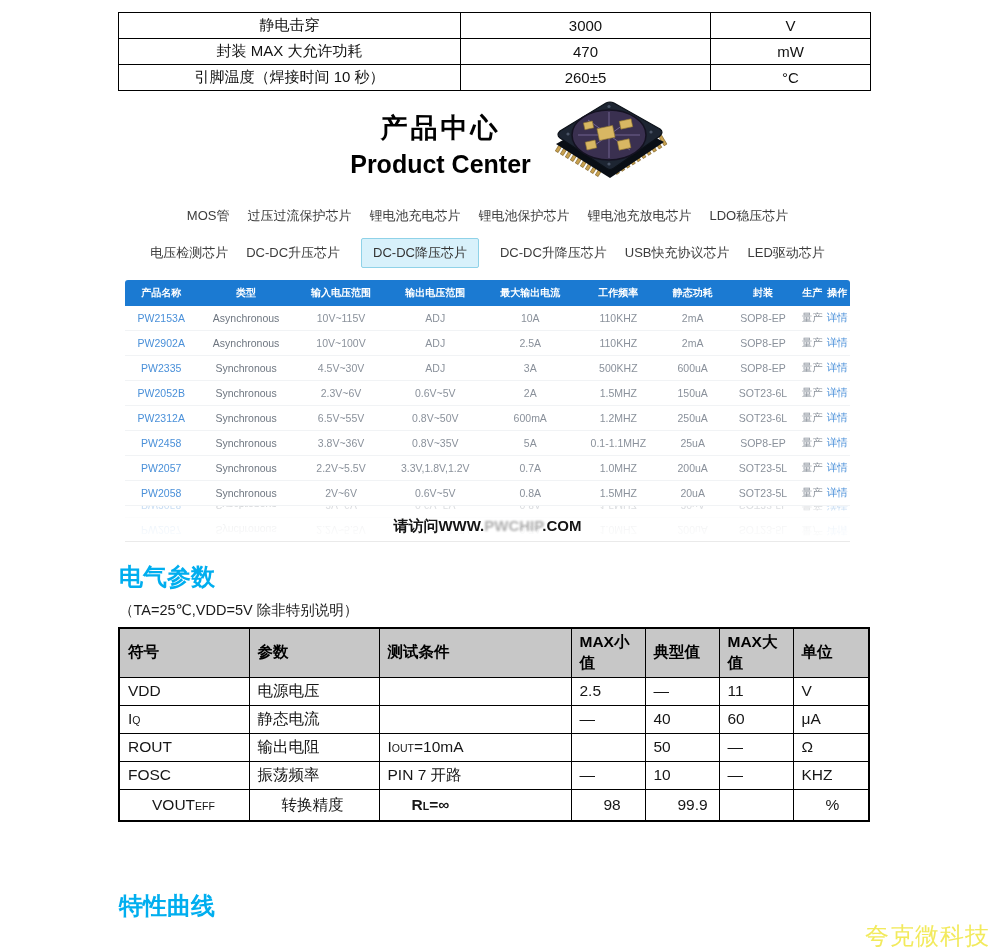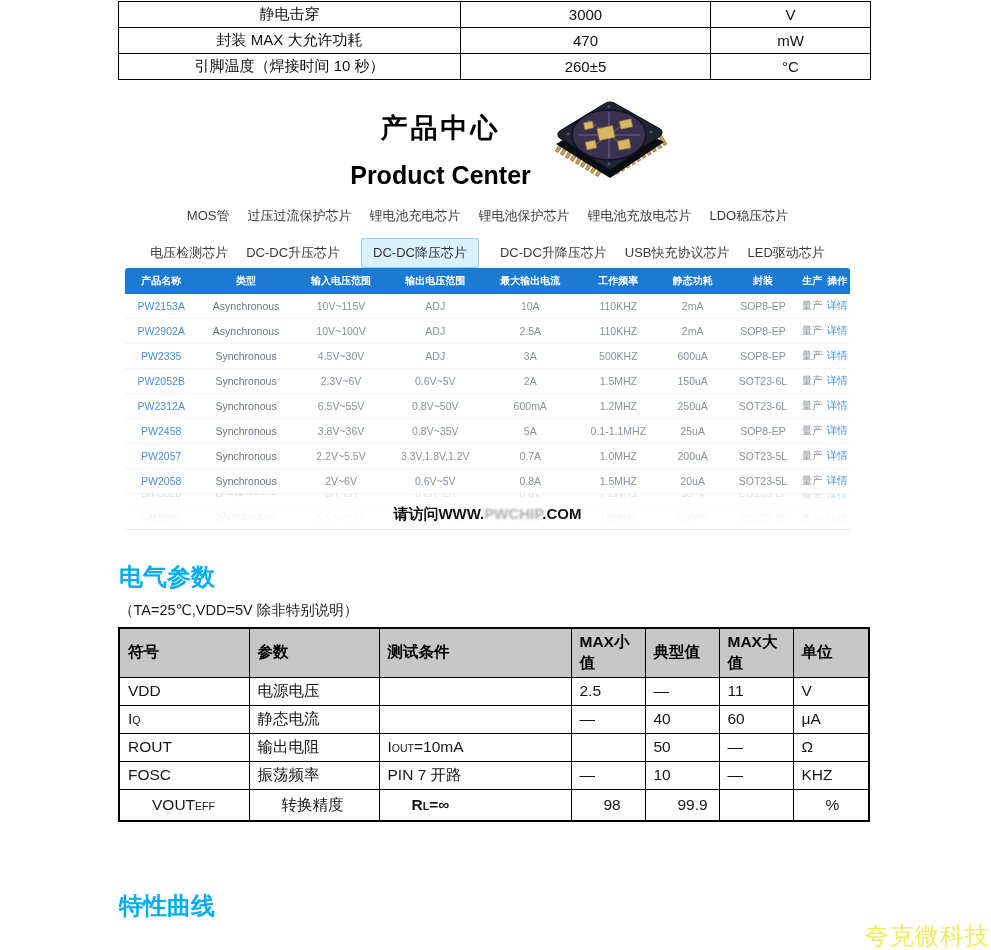"静电击穿" .spec-table { top: 1px -> 12px }
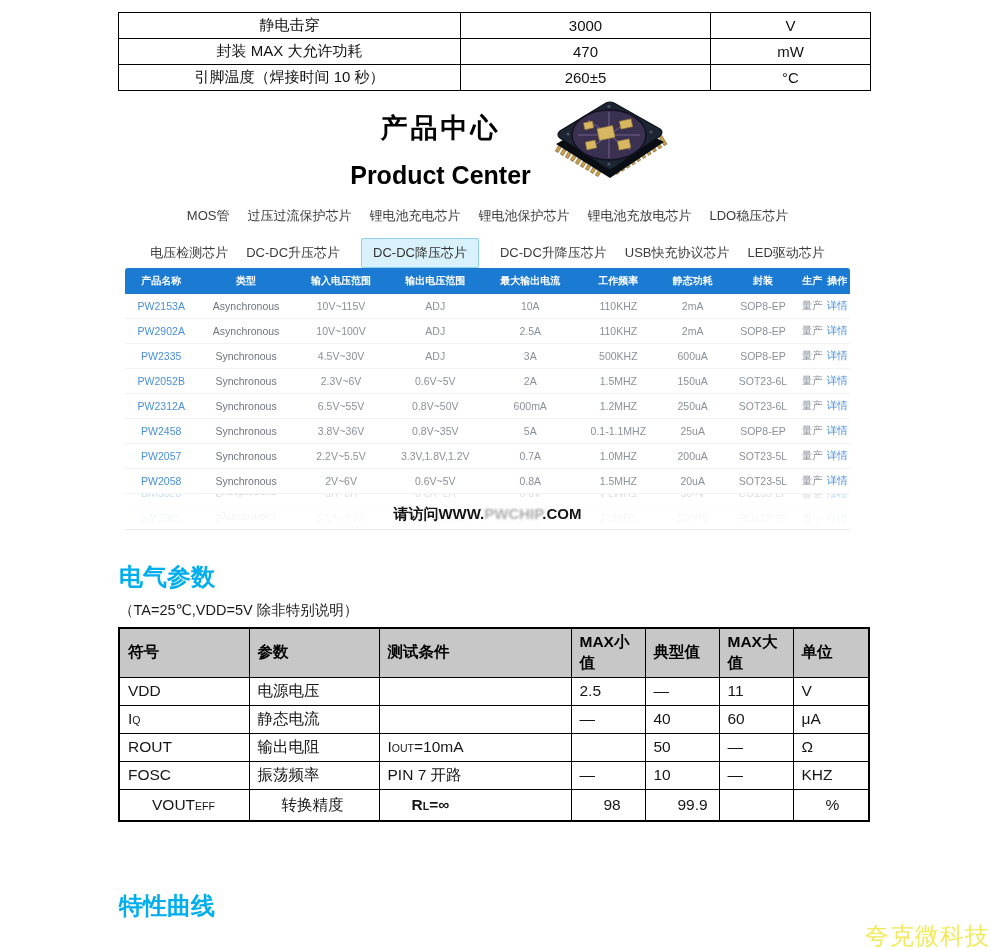"Product Center" .pc-title .en { margin-top: 15px -> 4px }
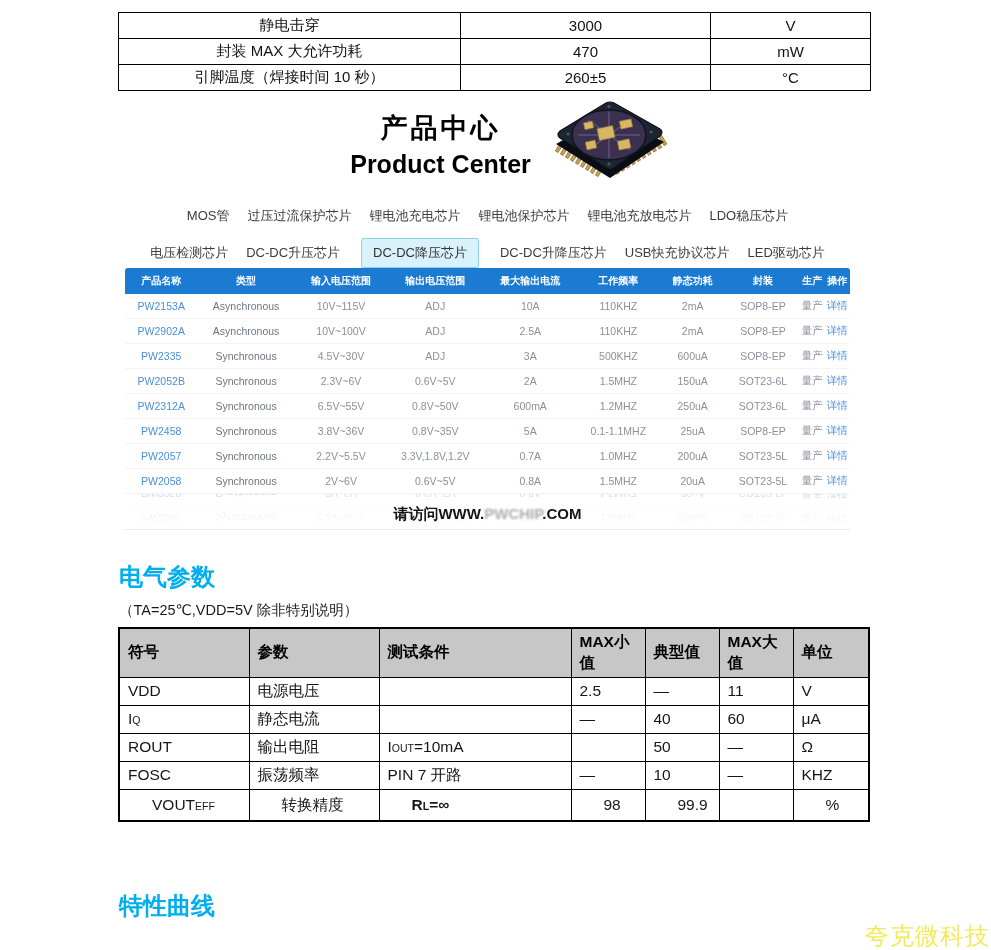"产品名称" .widget { top: 268px -> 280px }
